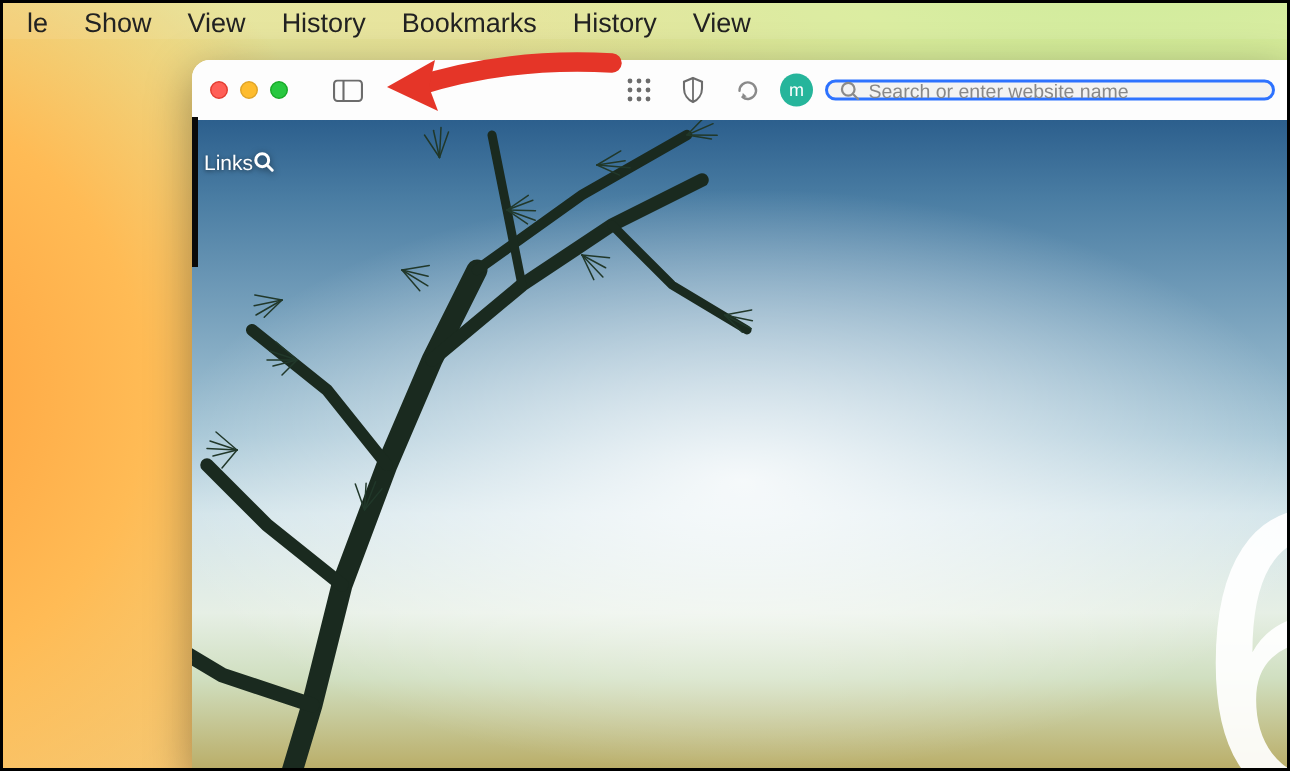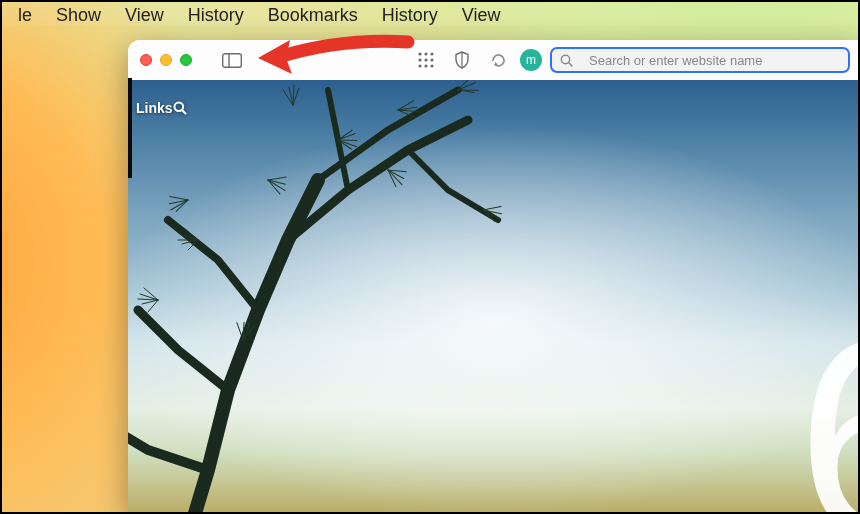"Search or enter website name" .address { gap: 16px -> 6px; height: 26px -> 14px }
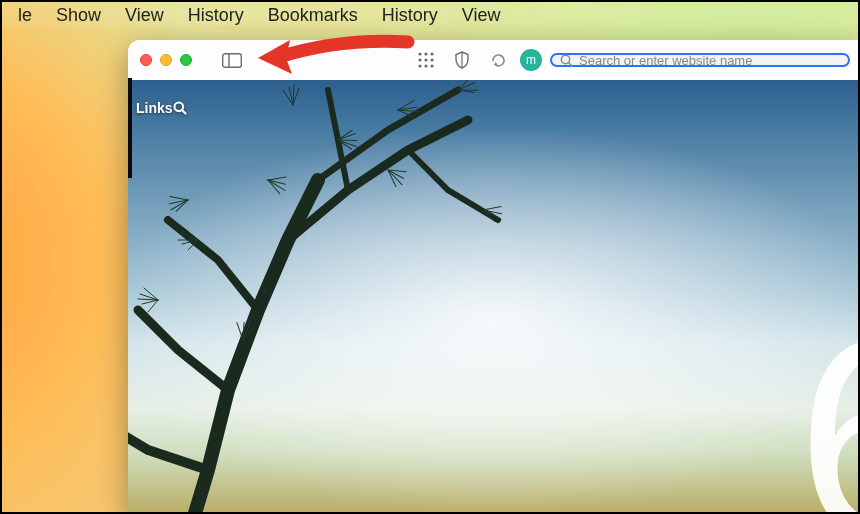"Links" .fav-bar { font-weight: 700 -> 400 }
